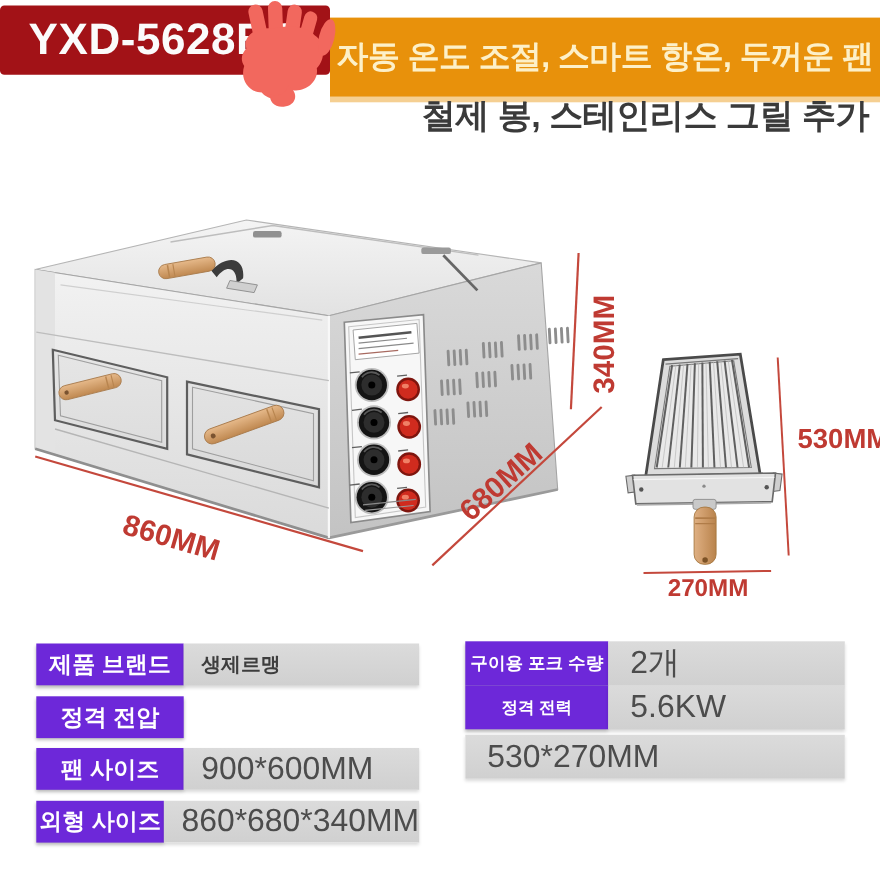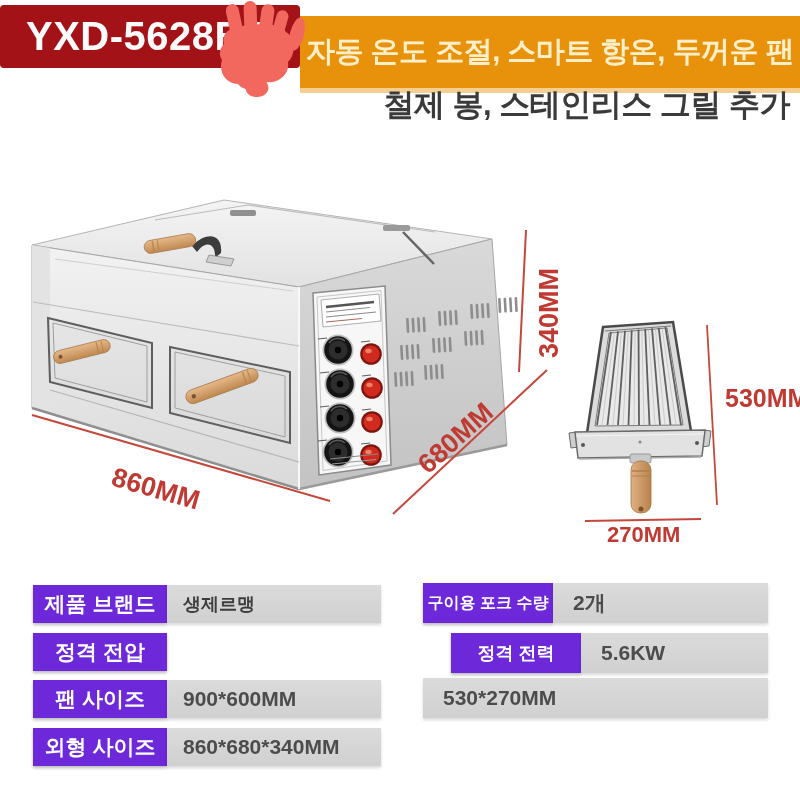"구이용 포크 수량" .spec-table-right .spec-row:nth-child(1) { margin-bottom: 10px -> none }
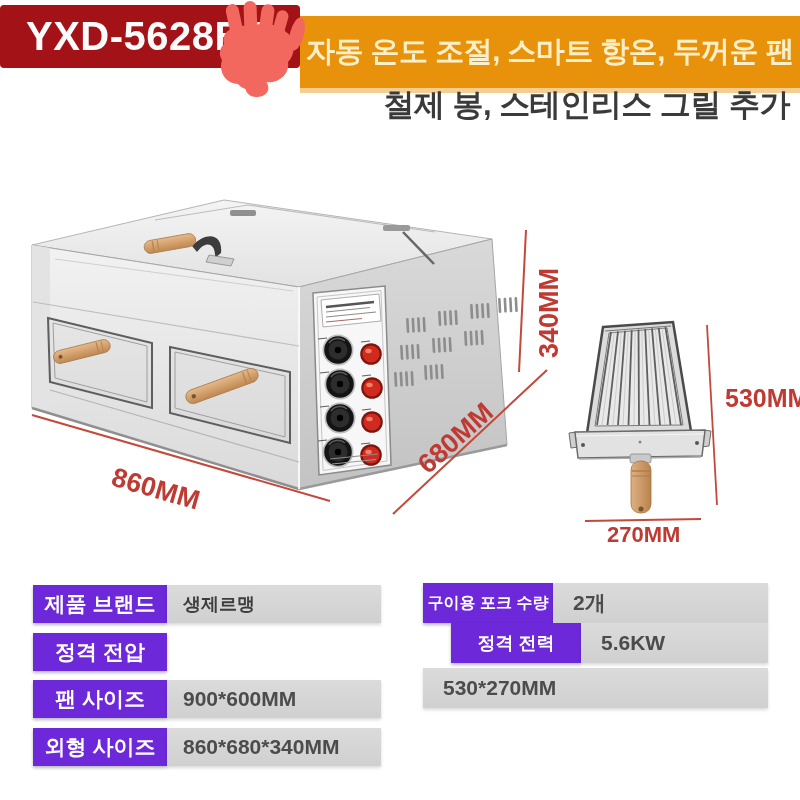"2개" .spec-value { font-size: 21px -> 29px; font-weight: 700 -> 400 }
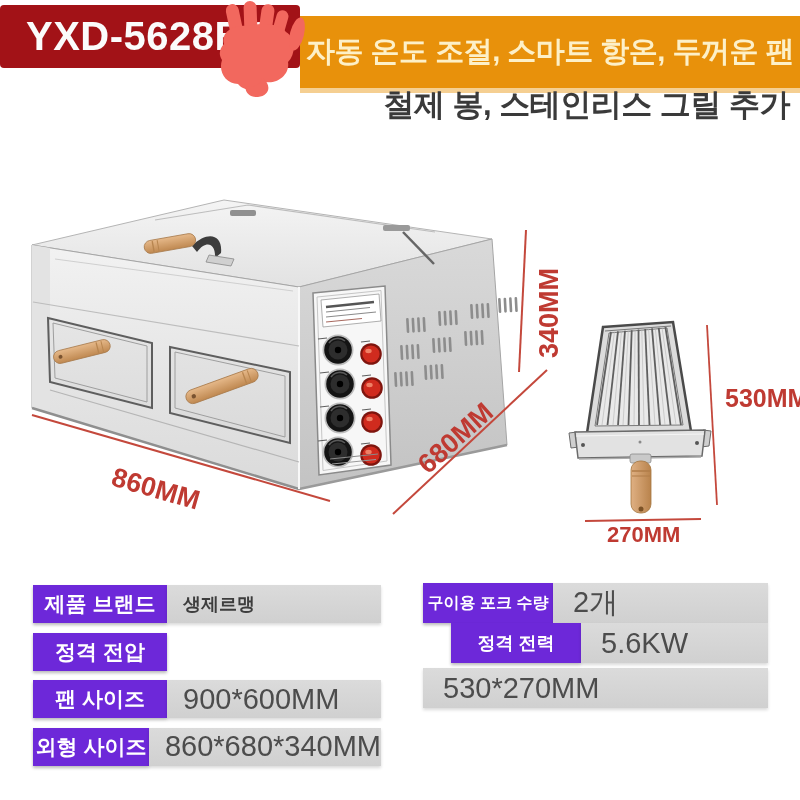"정격 전력" .spec-table-right .spec-row:nth-child(2) .spec-label { font-size: 18px -> 15px; margin-left: 28px -> none }
